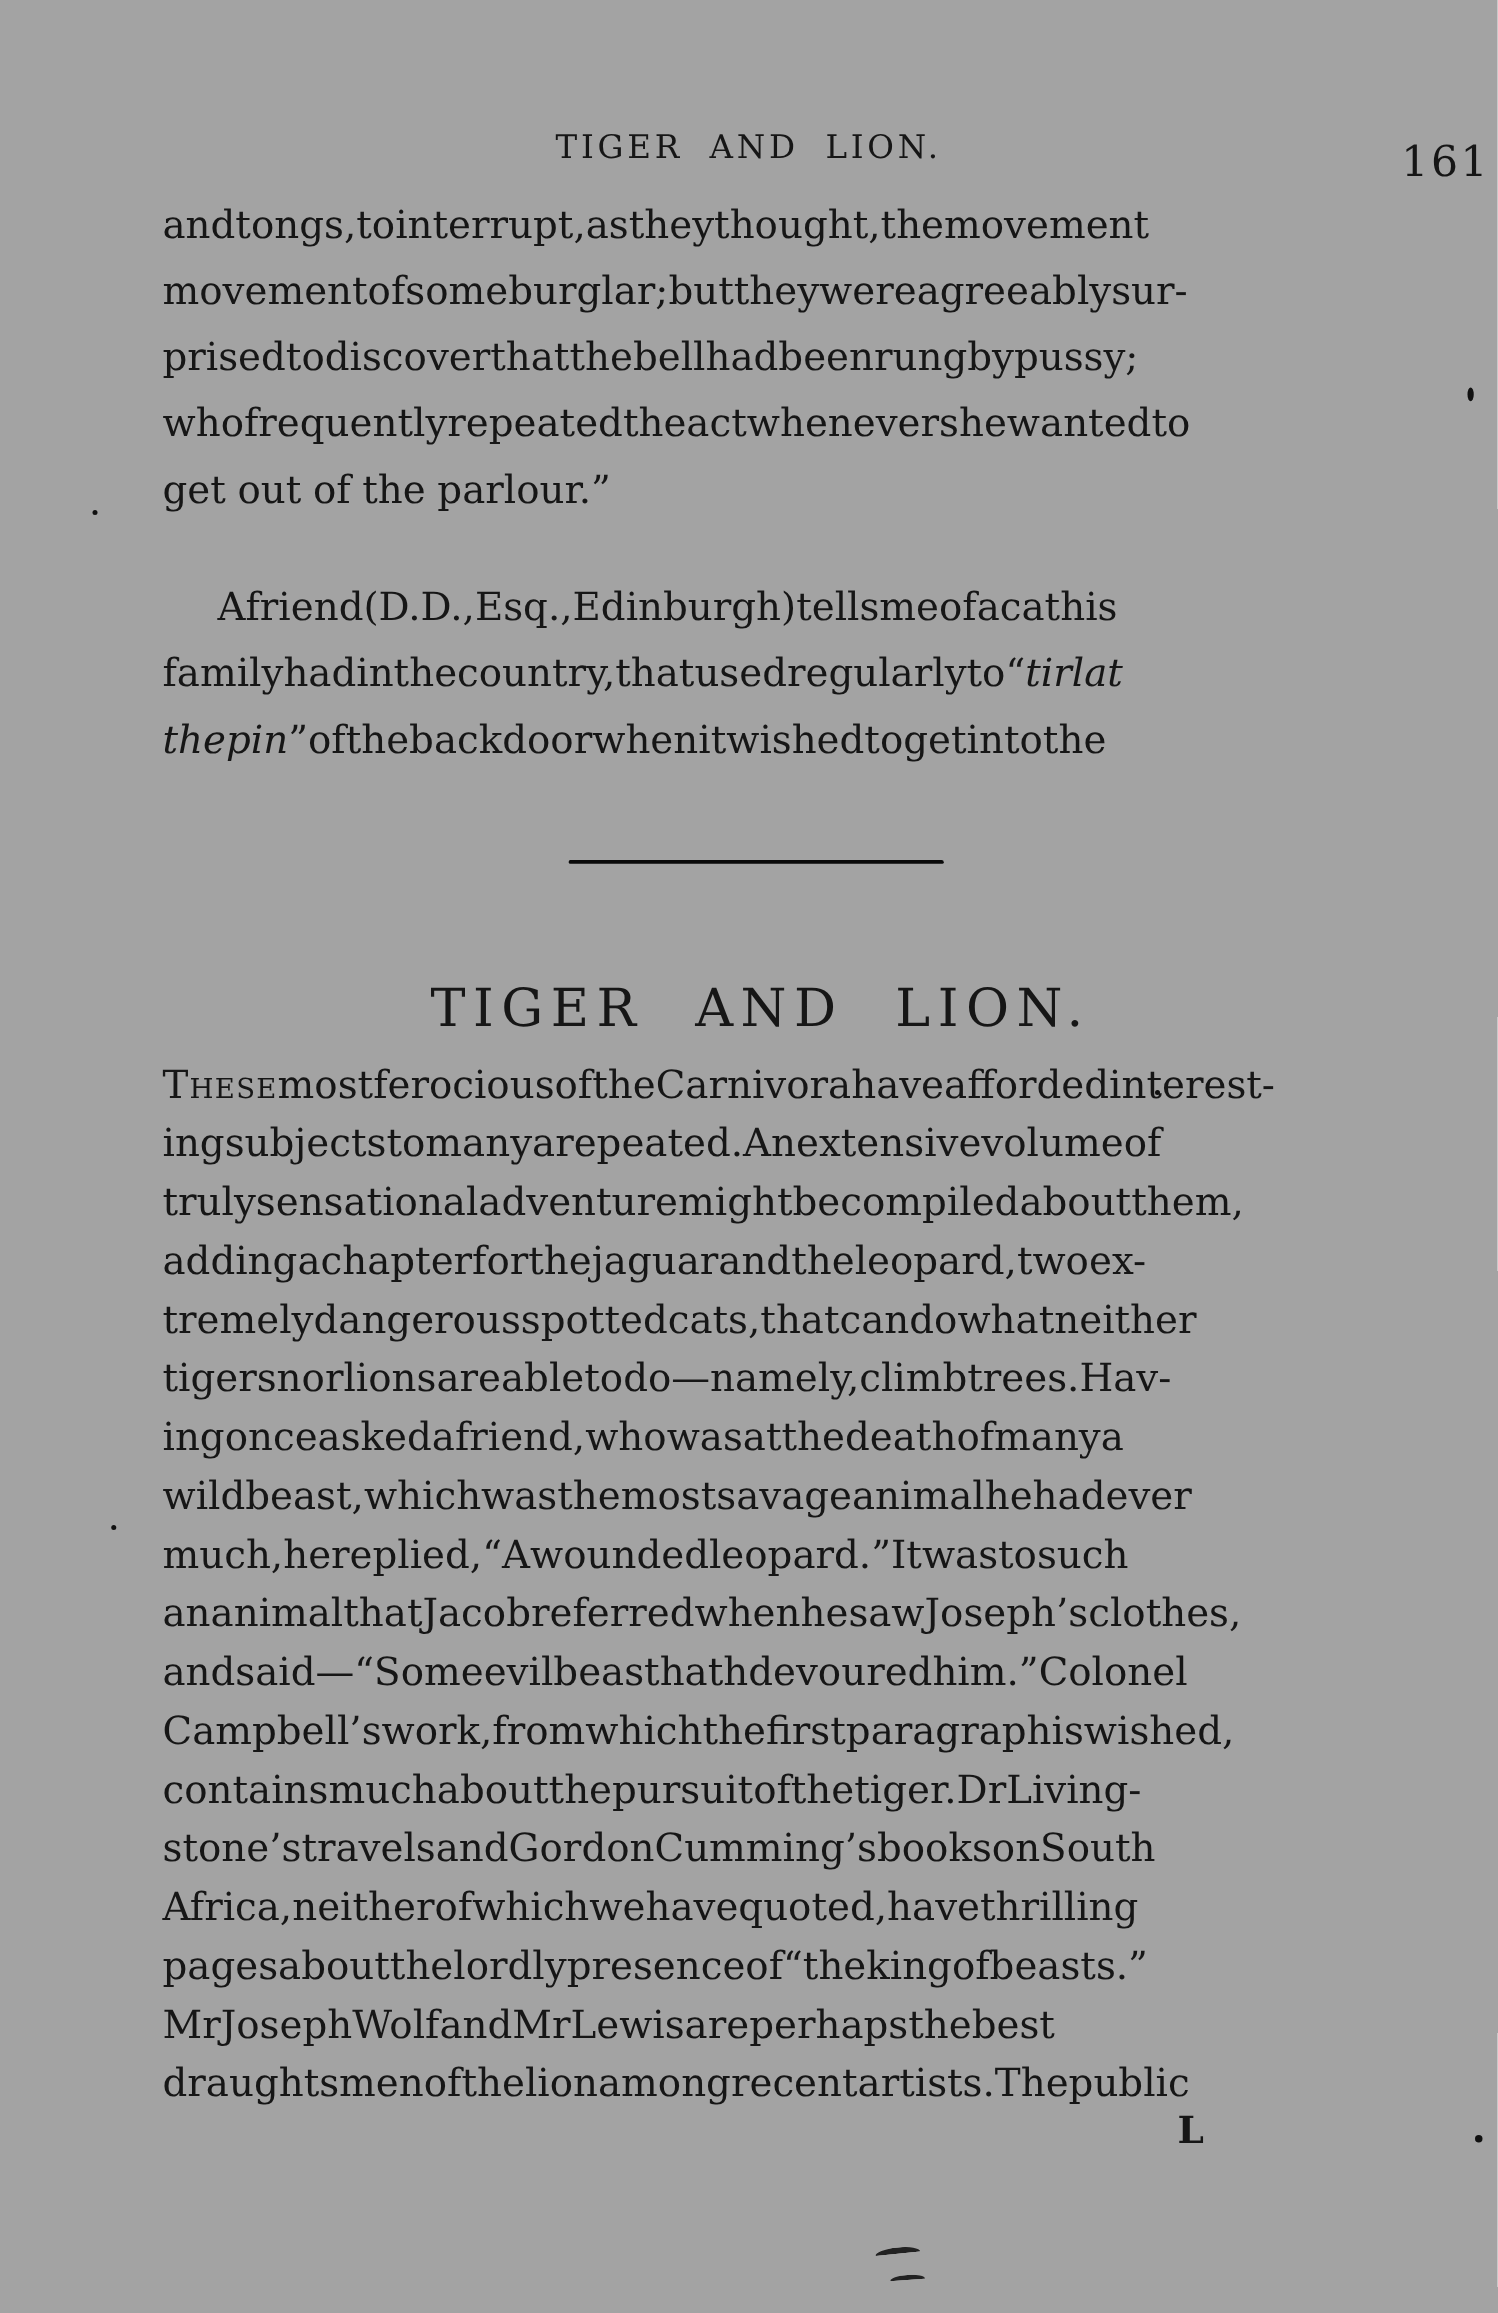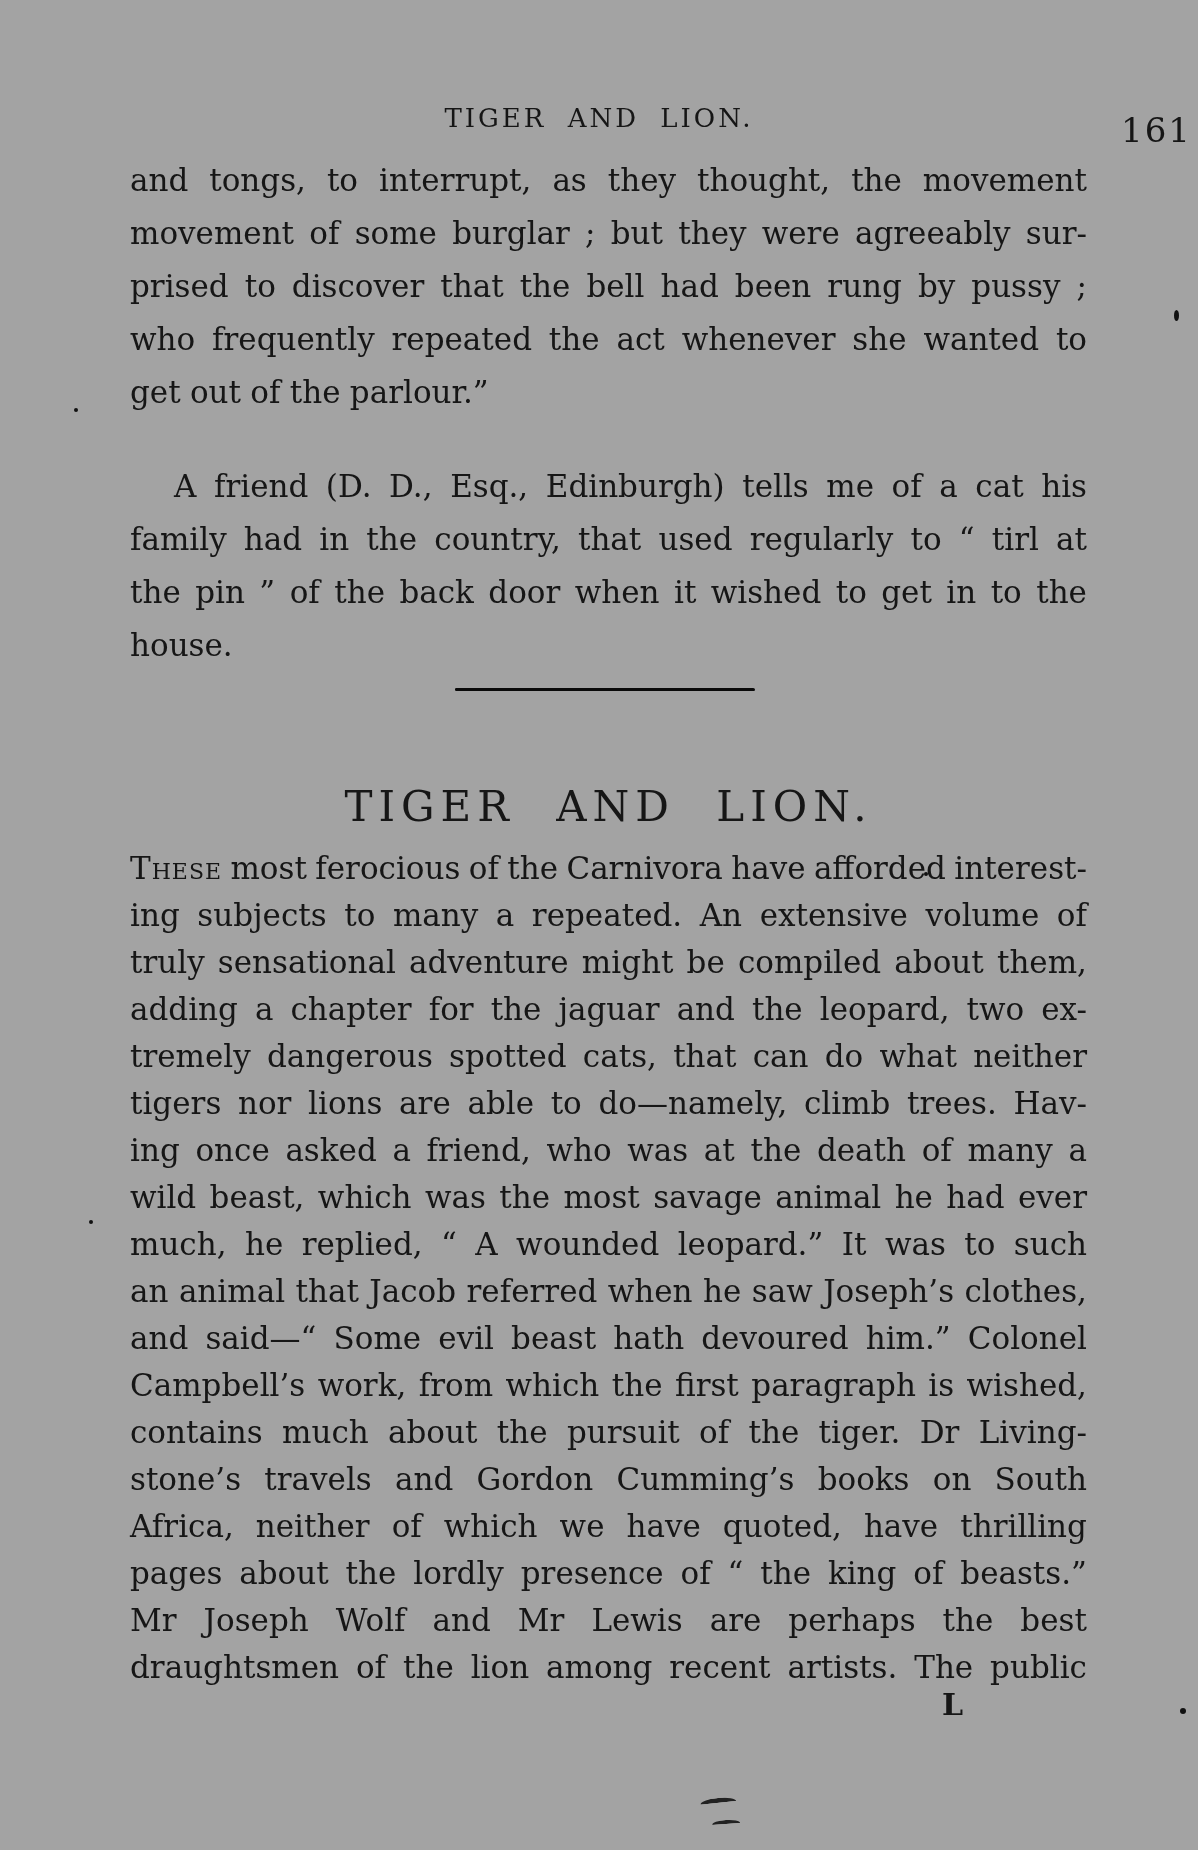"and" .line { justify-content: space-between -> none }
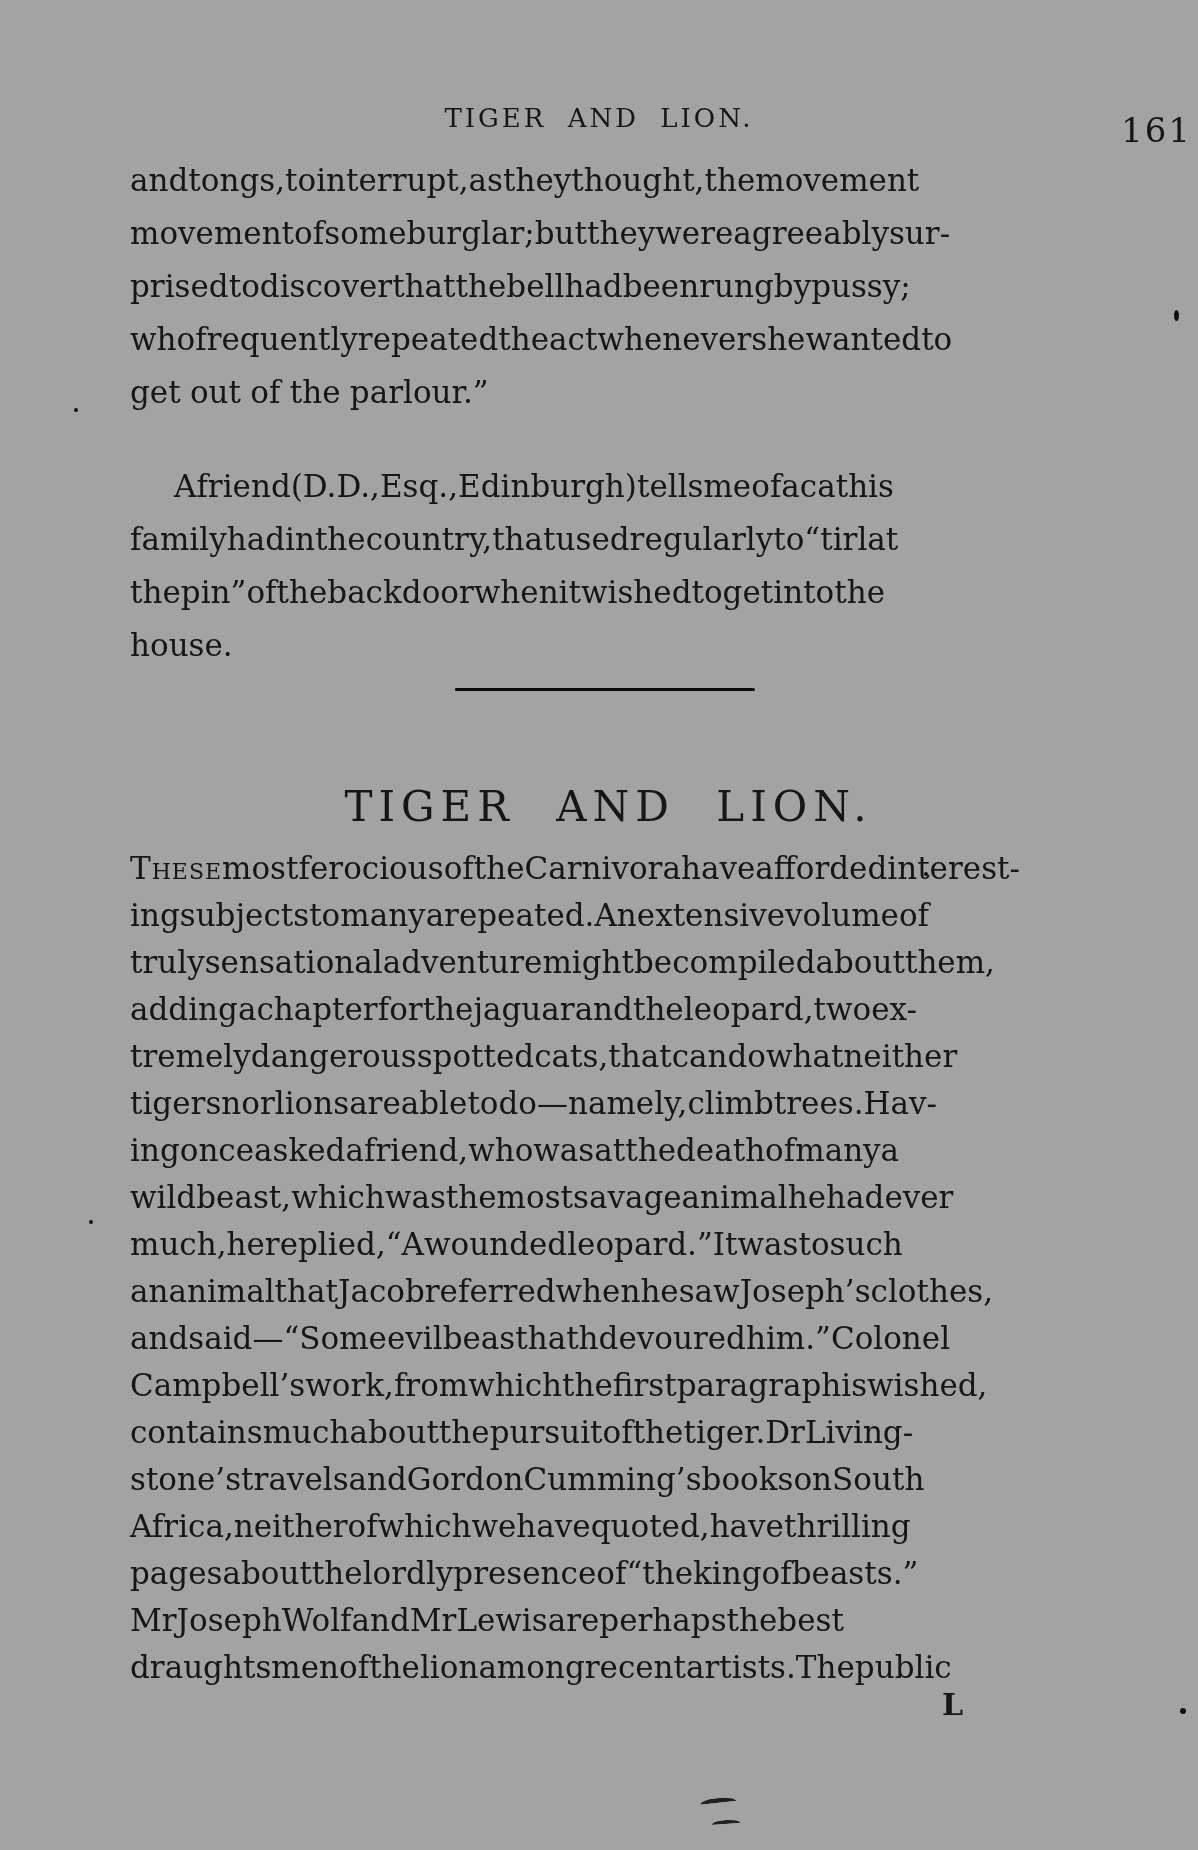"tirl" .w.it { font-style: none -> italic }
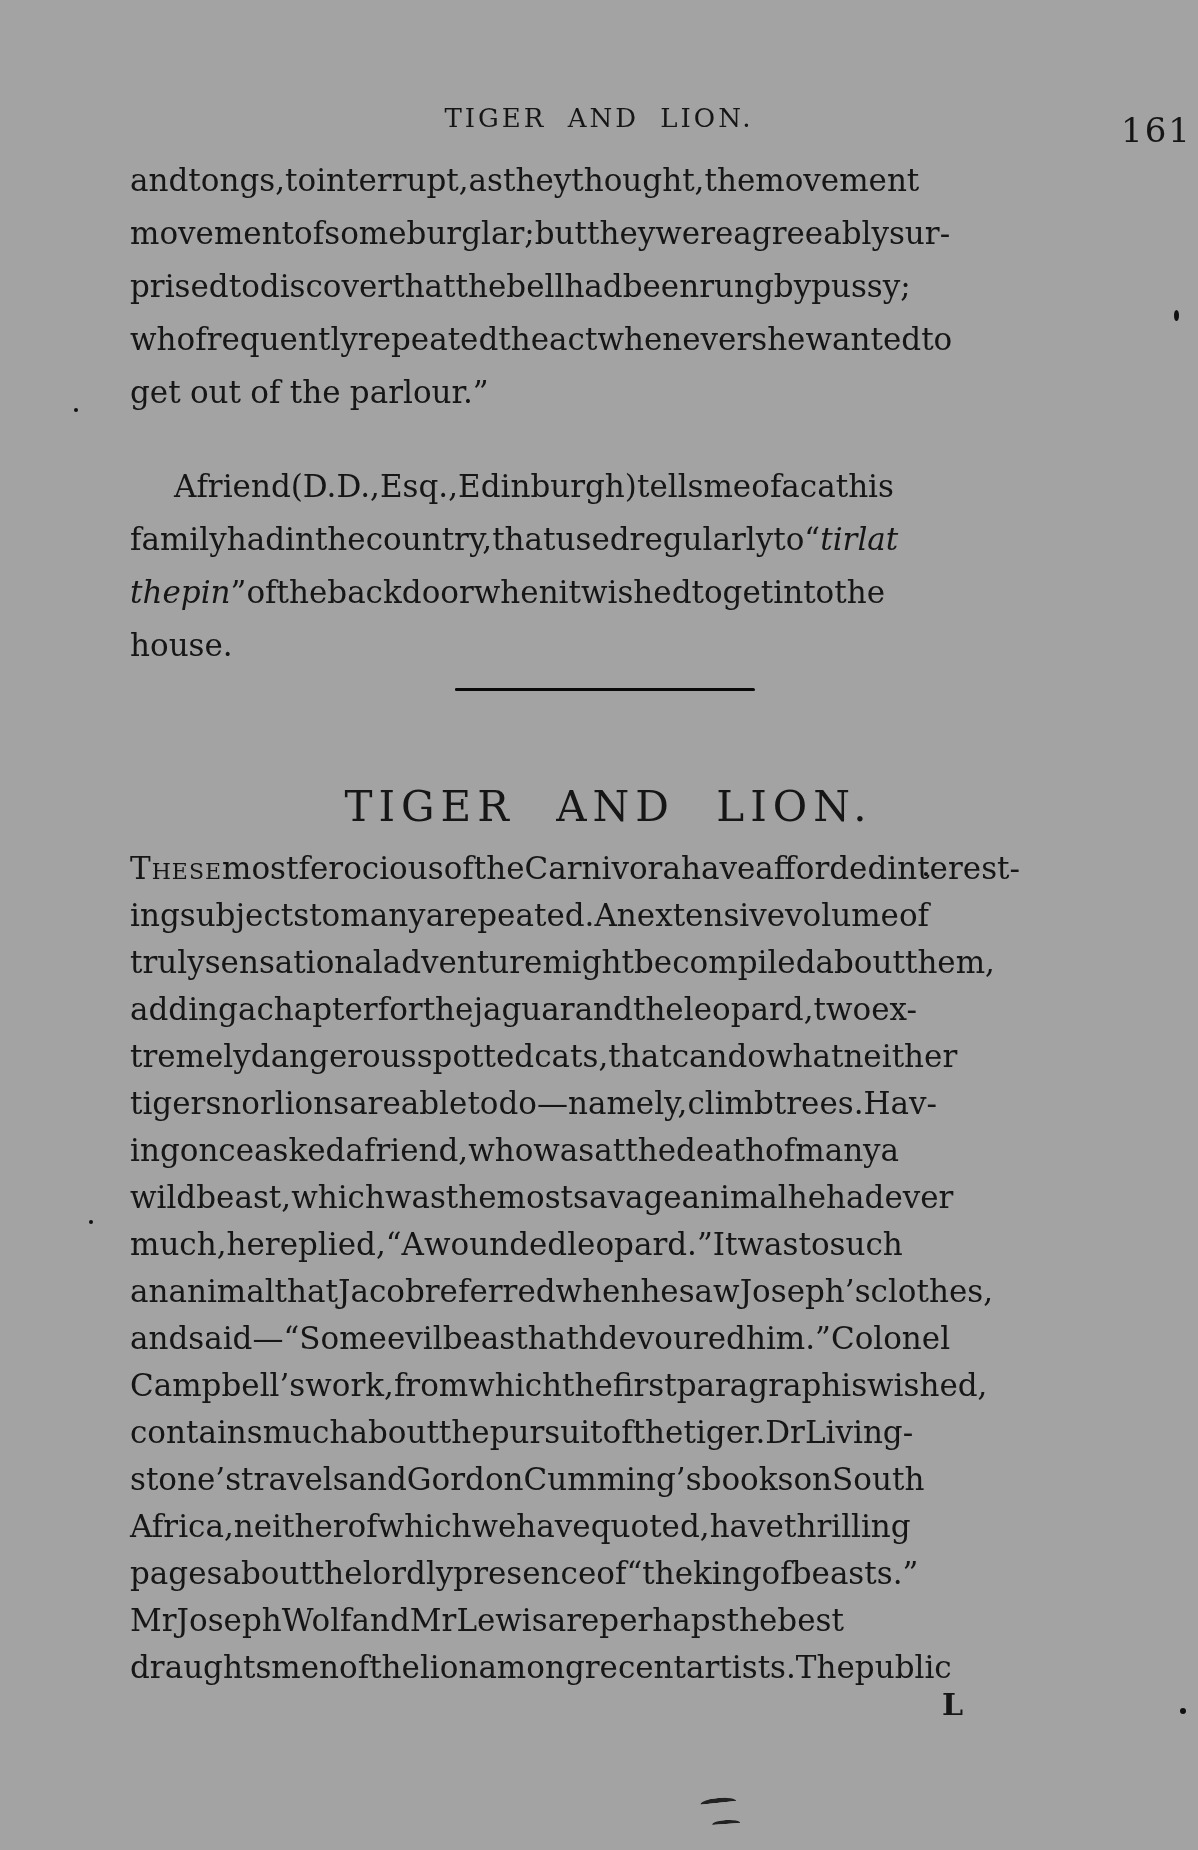"house." div.line { html: <div><span>house.</span></div> -> none }
